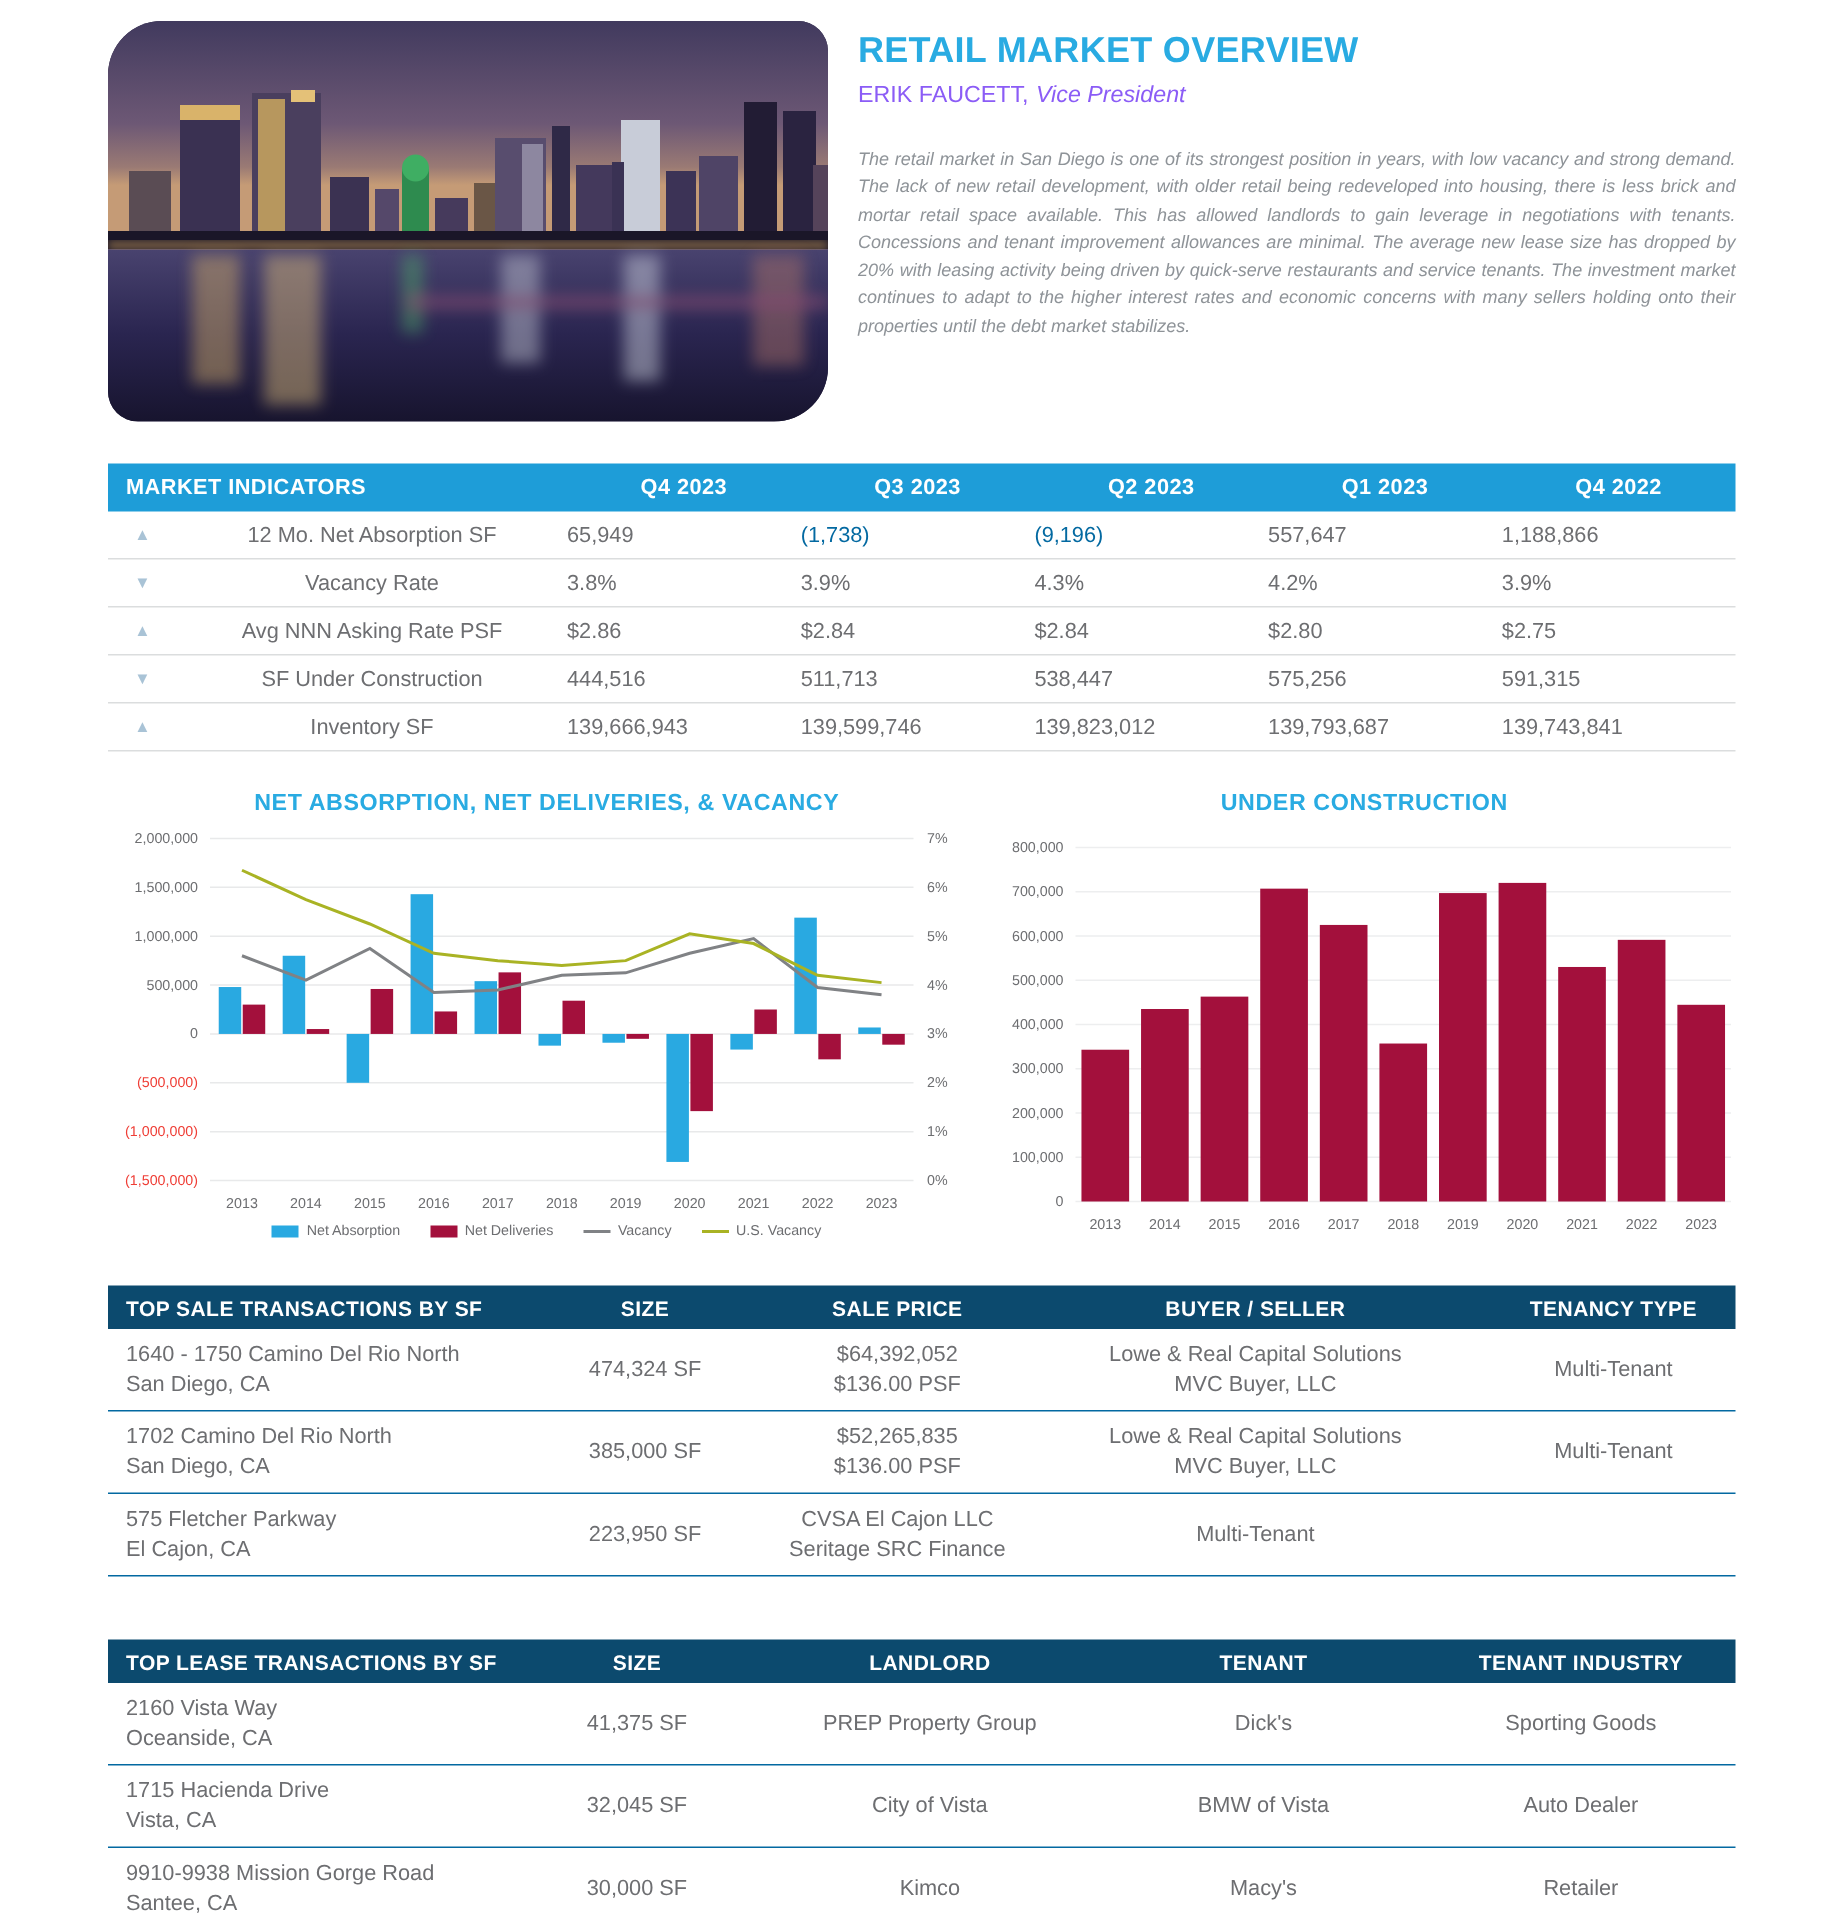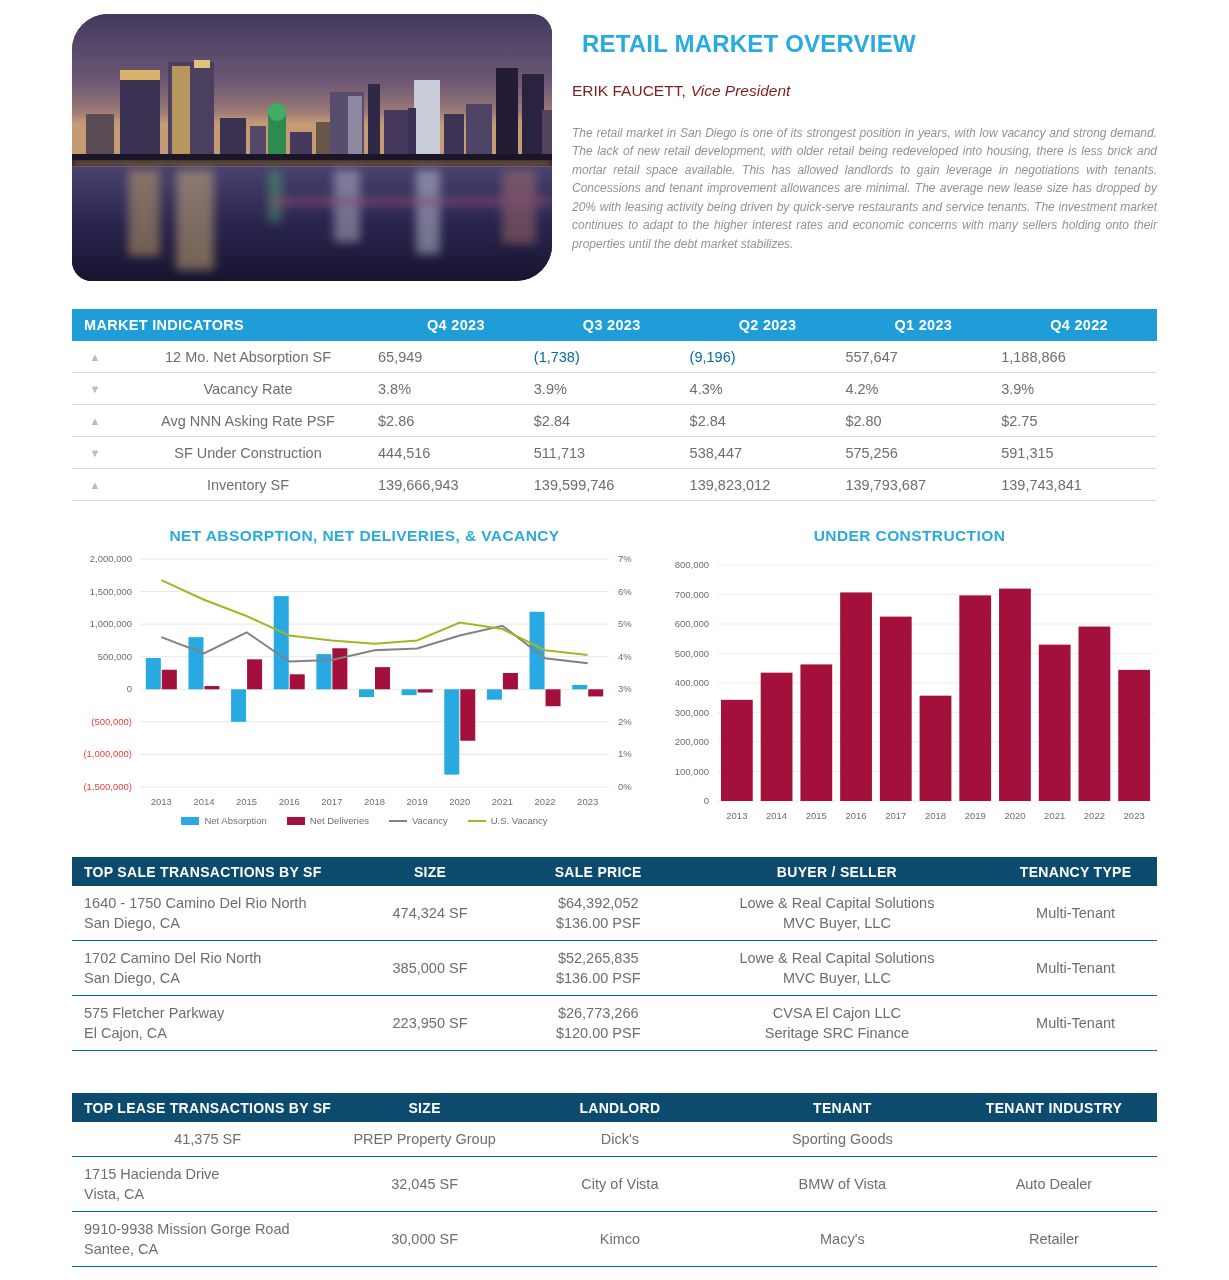"RETAIL MARKET OVERVIEW" .title { margin: 10px -> 0 }
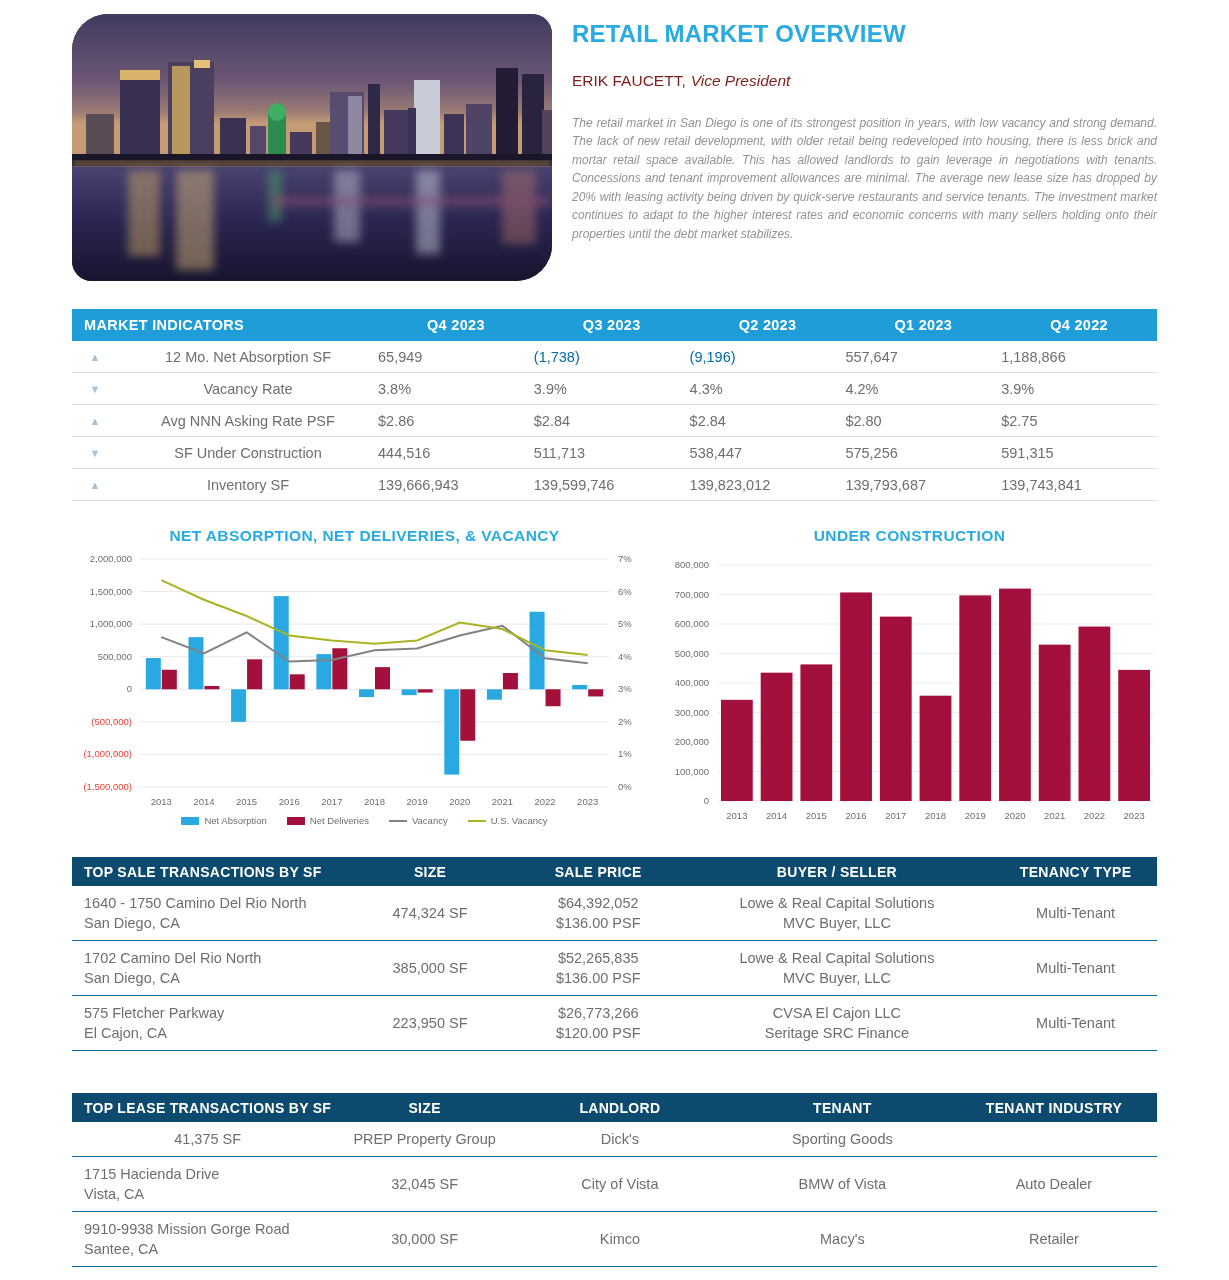"ERIK FAUCETT, Vice President" .author { color: #7f1d1d -> #8b5cf6; margin-top: 24px -> 7px }
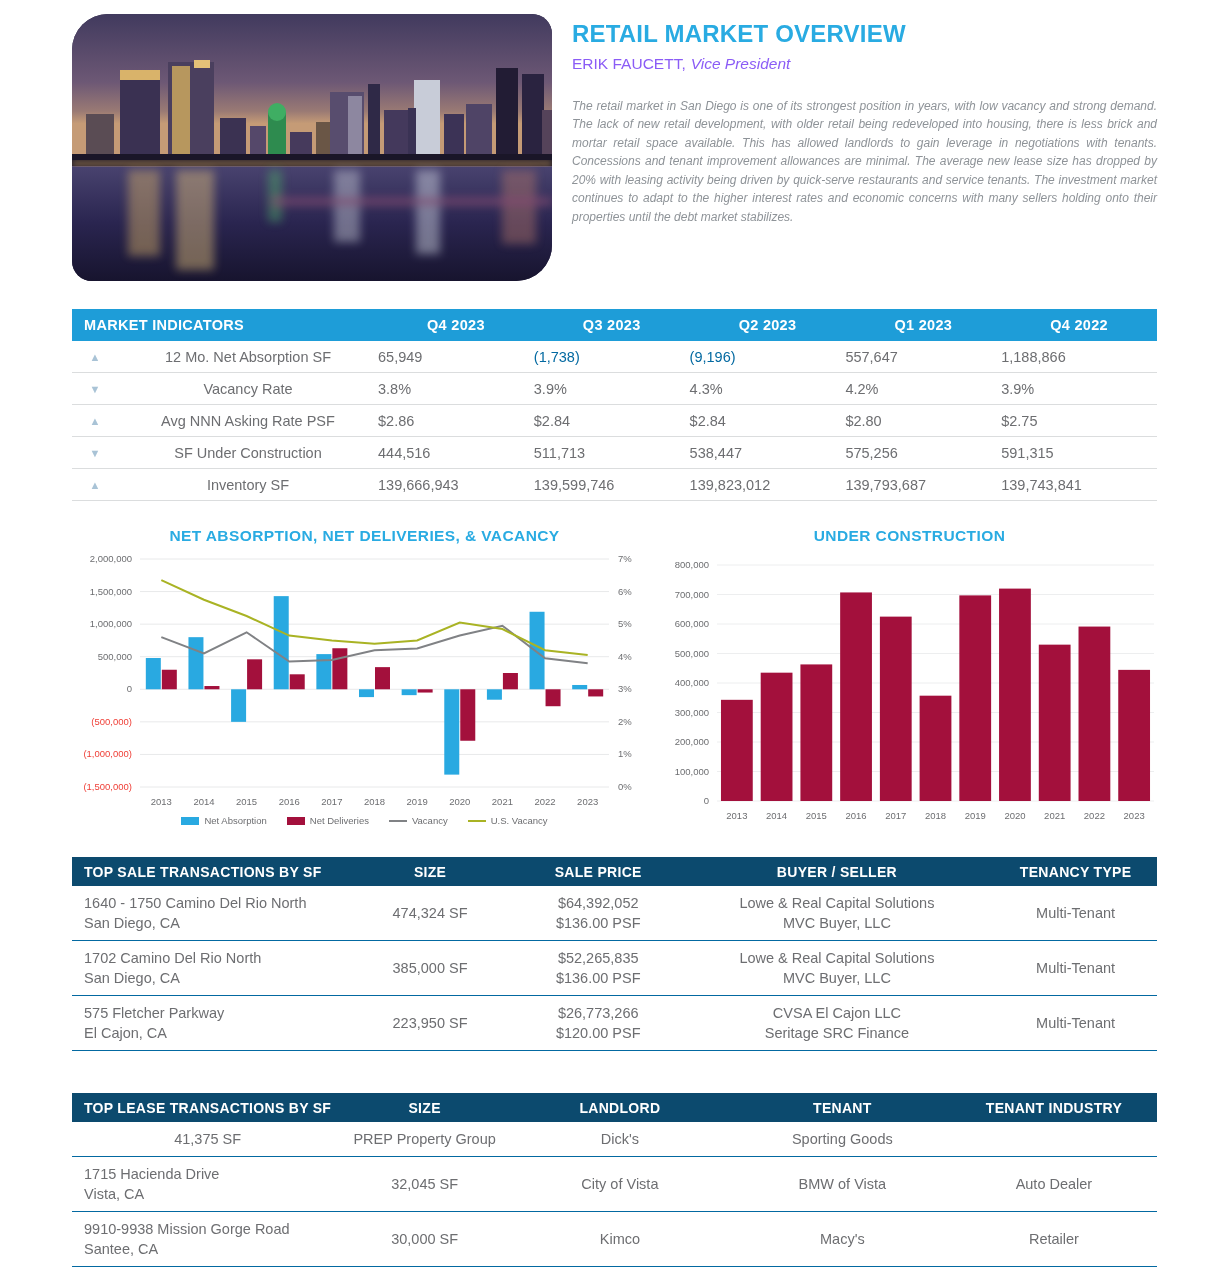"$26,773,266" div.c { html: <div> <div>$26,773,266</div> <div>$120.00 PSF</div> </div> -> none }
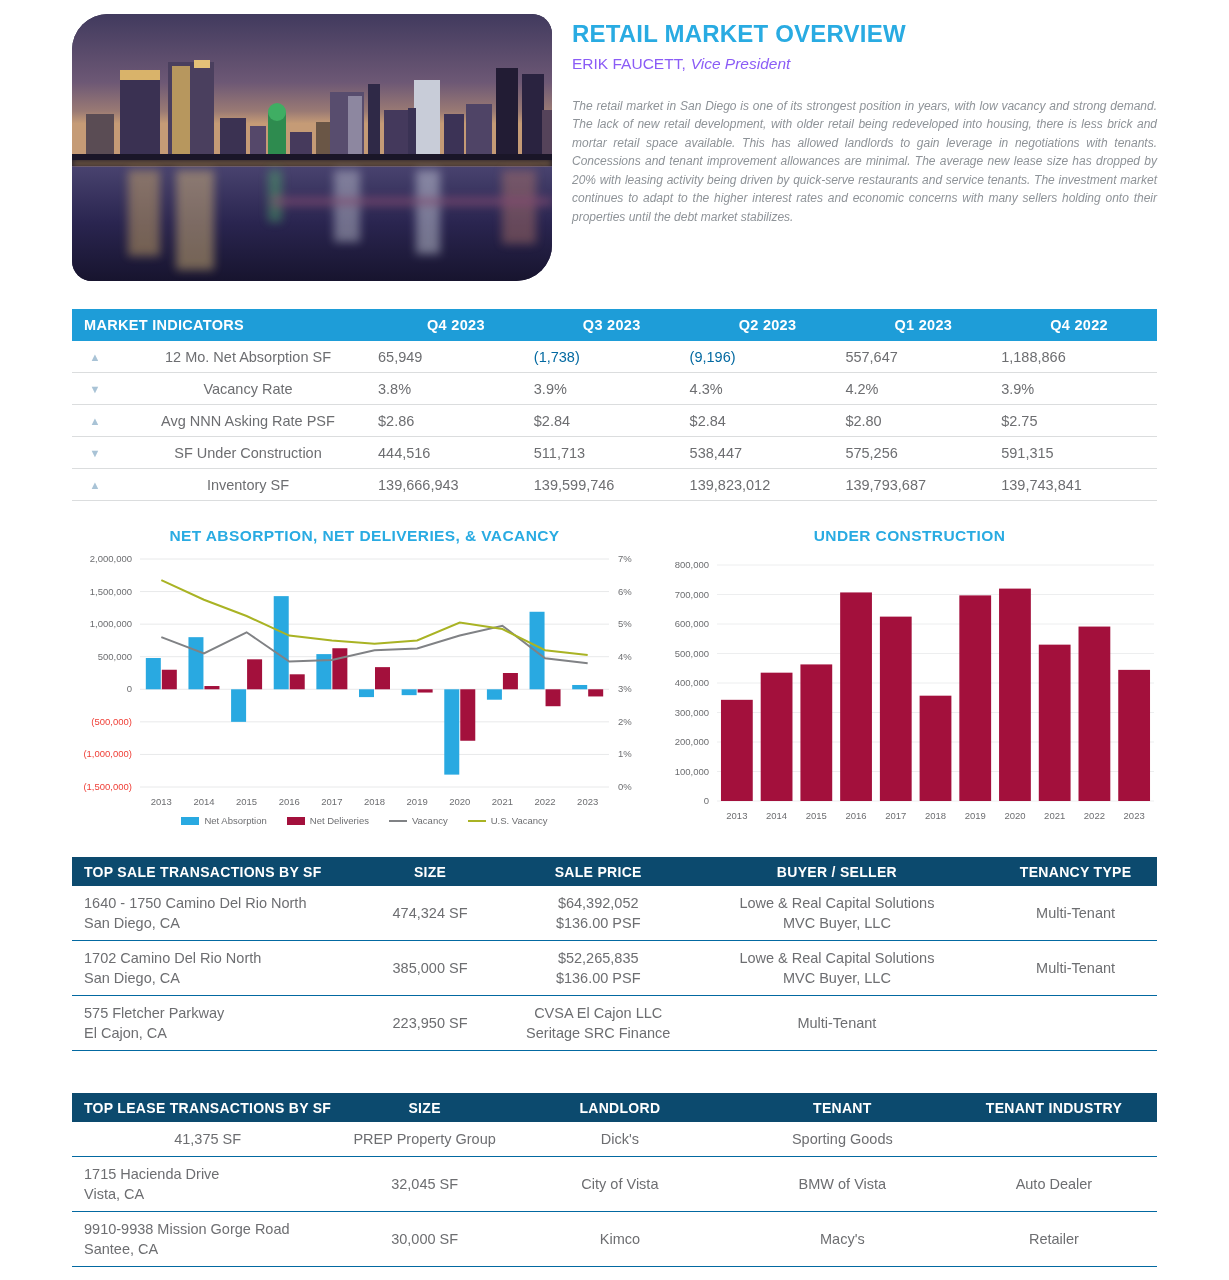"2160 Vista Way" div.addr { html: none -> <div> <div>2160 Vista Way</div> <div>Oceanside, CA</div> </div> }
